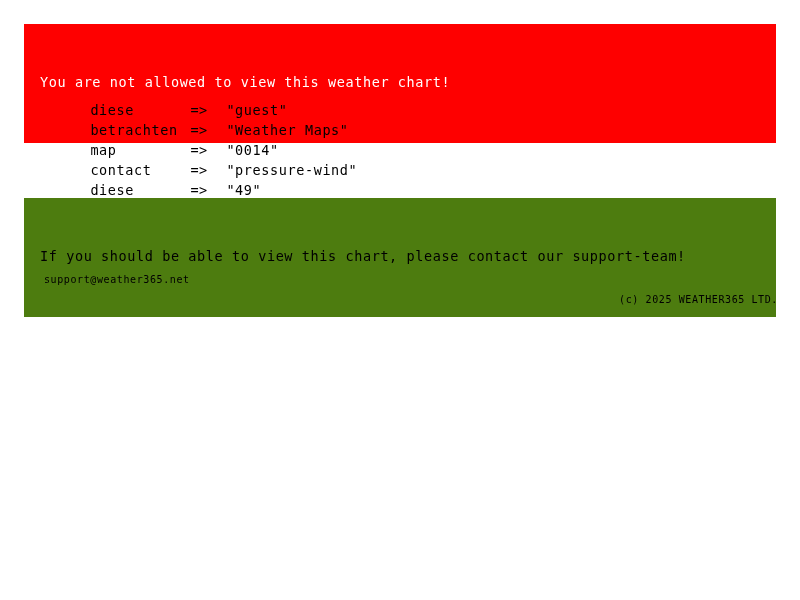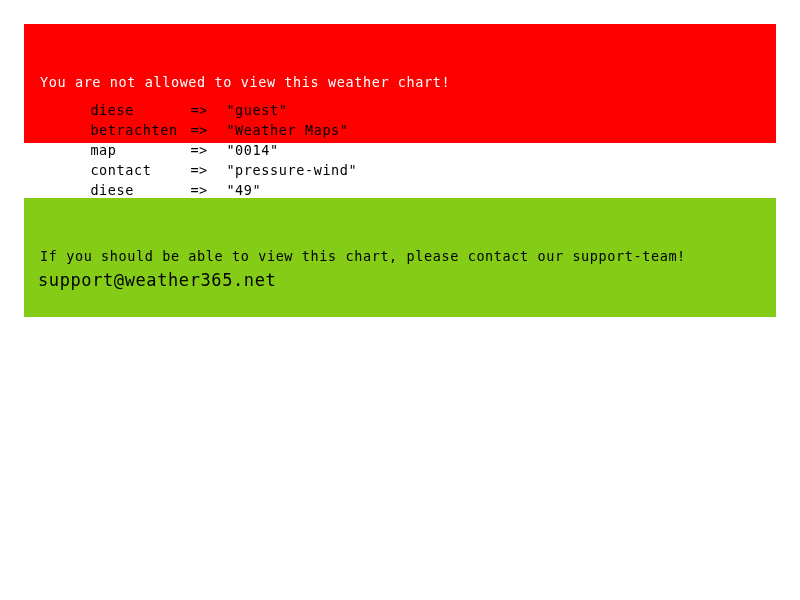"If you should be able" .banner-ok { background: #84cc16 -> #4d7c0f }
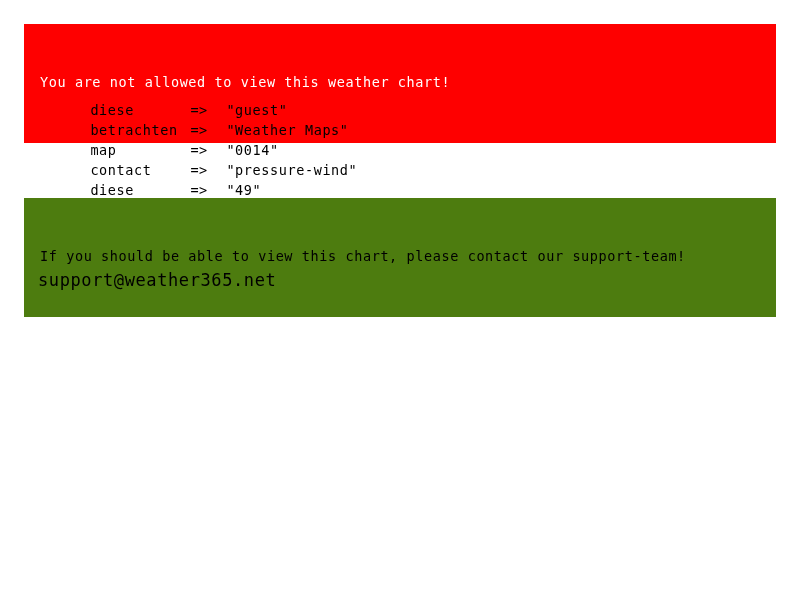"support@weather365.net" .footer { font-size: 17px -> 10px; left: 38px -> 44px }
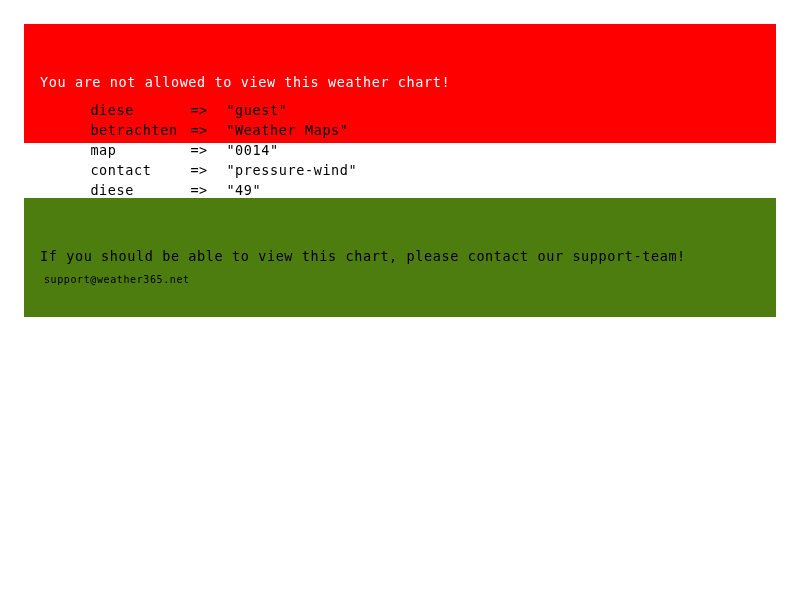"(c) 2025 WEATHER365 LTD." span.footer-right { html: none -> <span>(c) 2025 WEATHER365 LTD.</span> }
